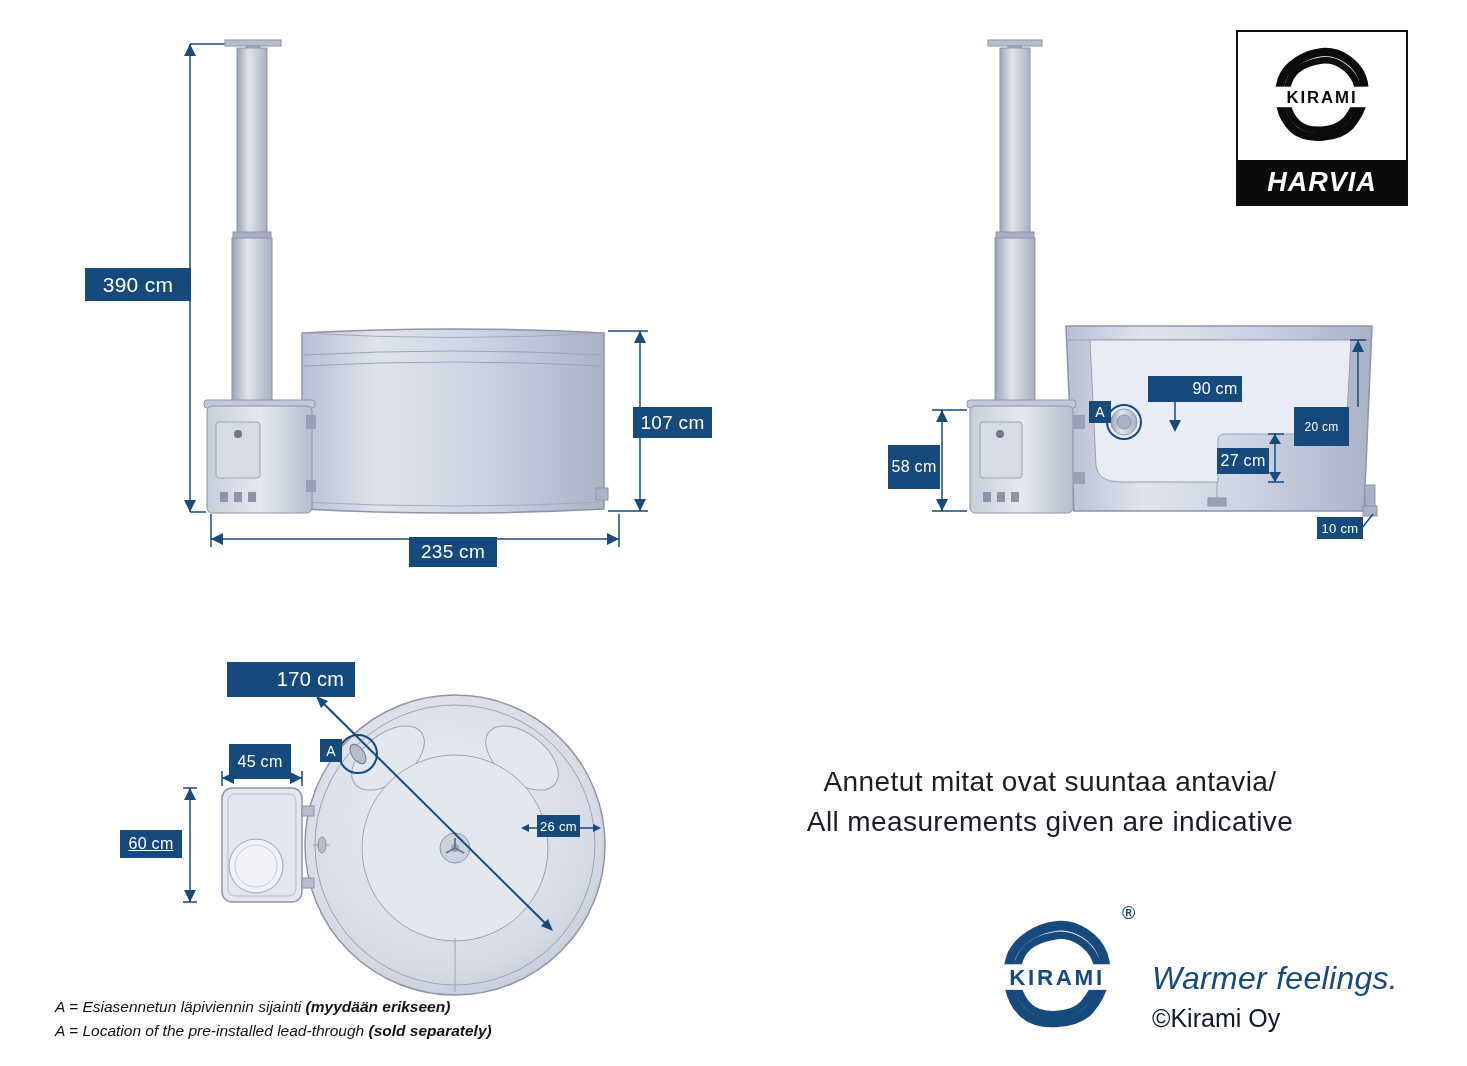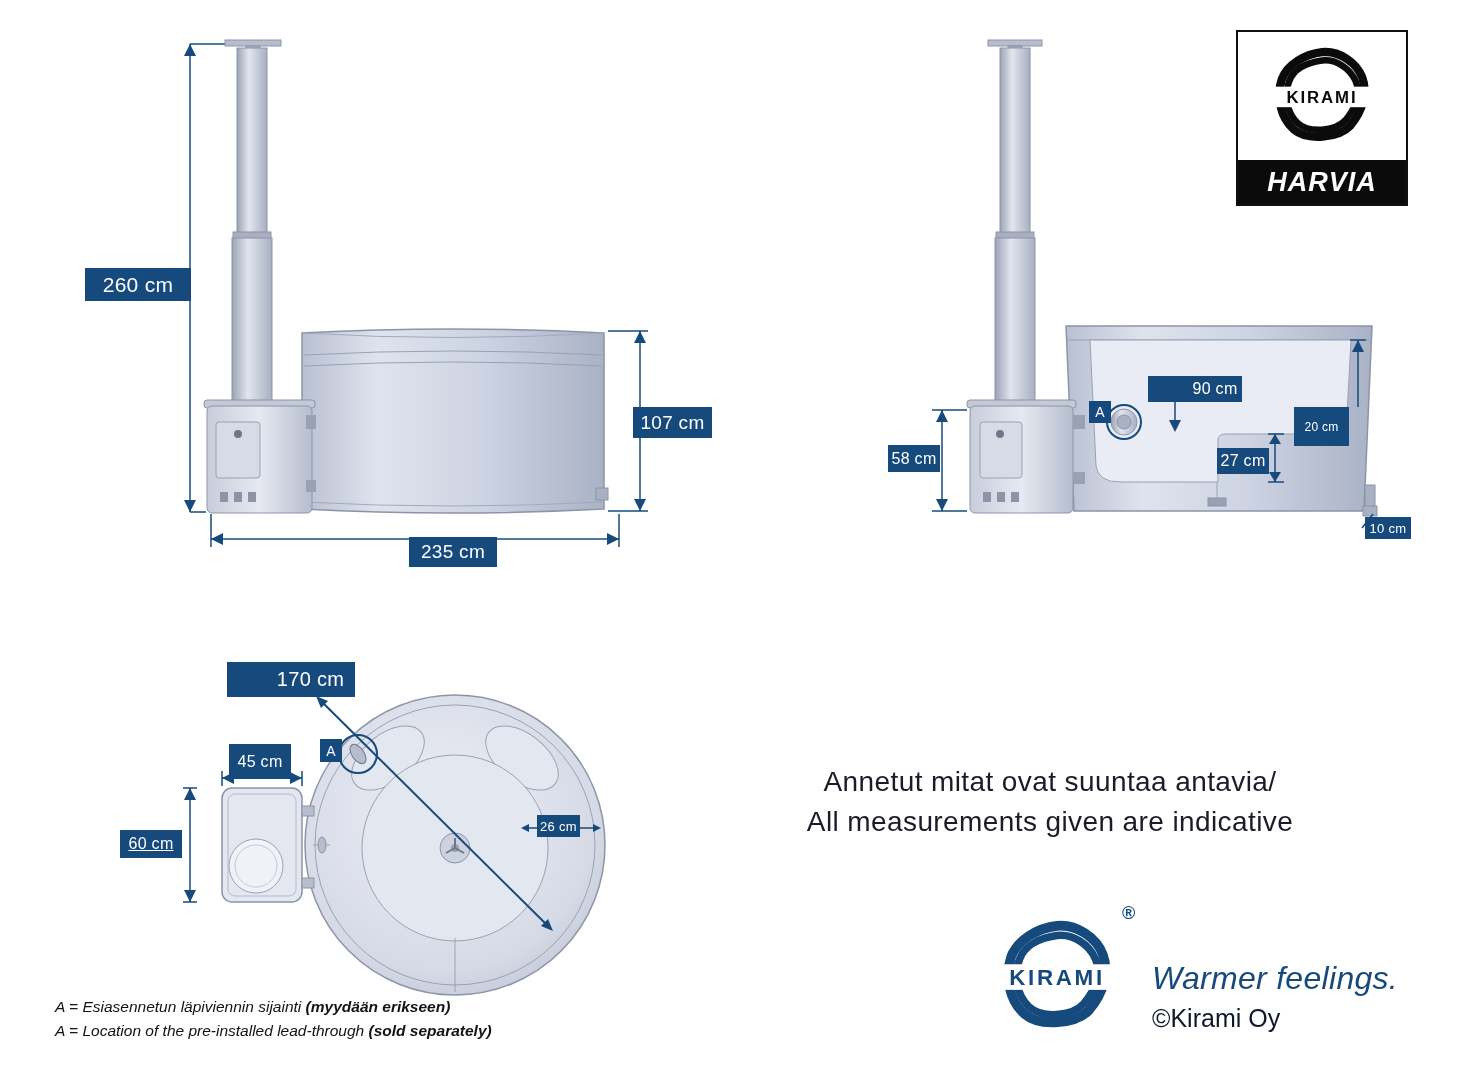"260 cm" div.dim-box { text: 260 -> 390 }
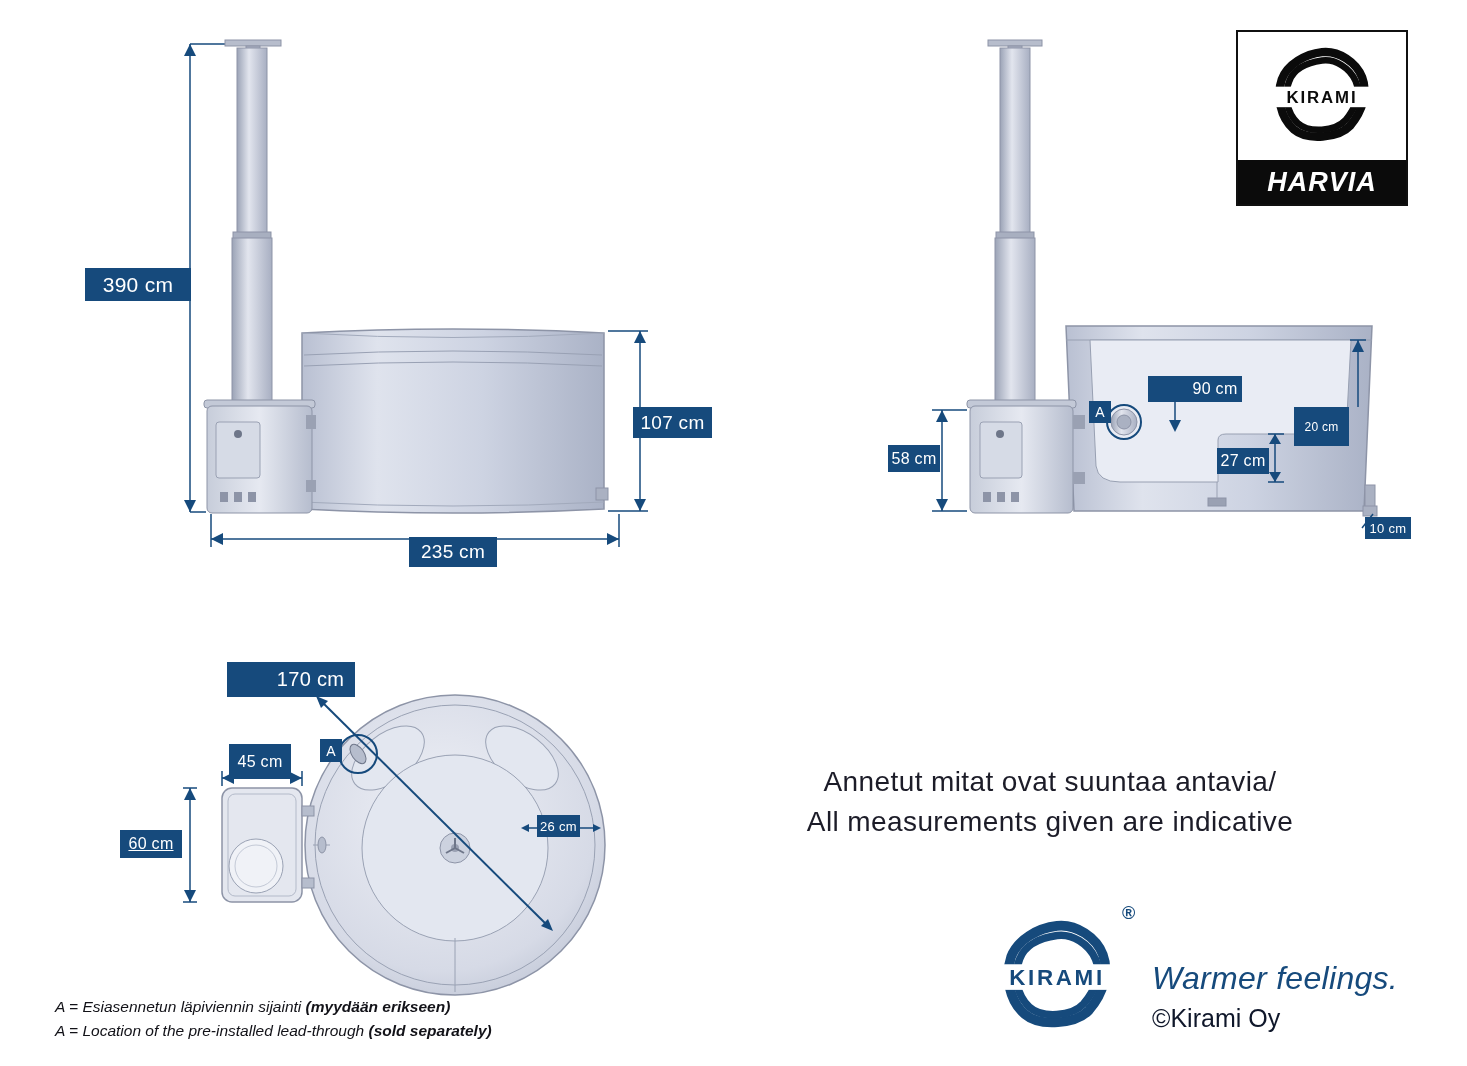"58 cm" div.dim-box { height: 27px -> 44px }
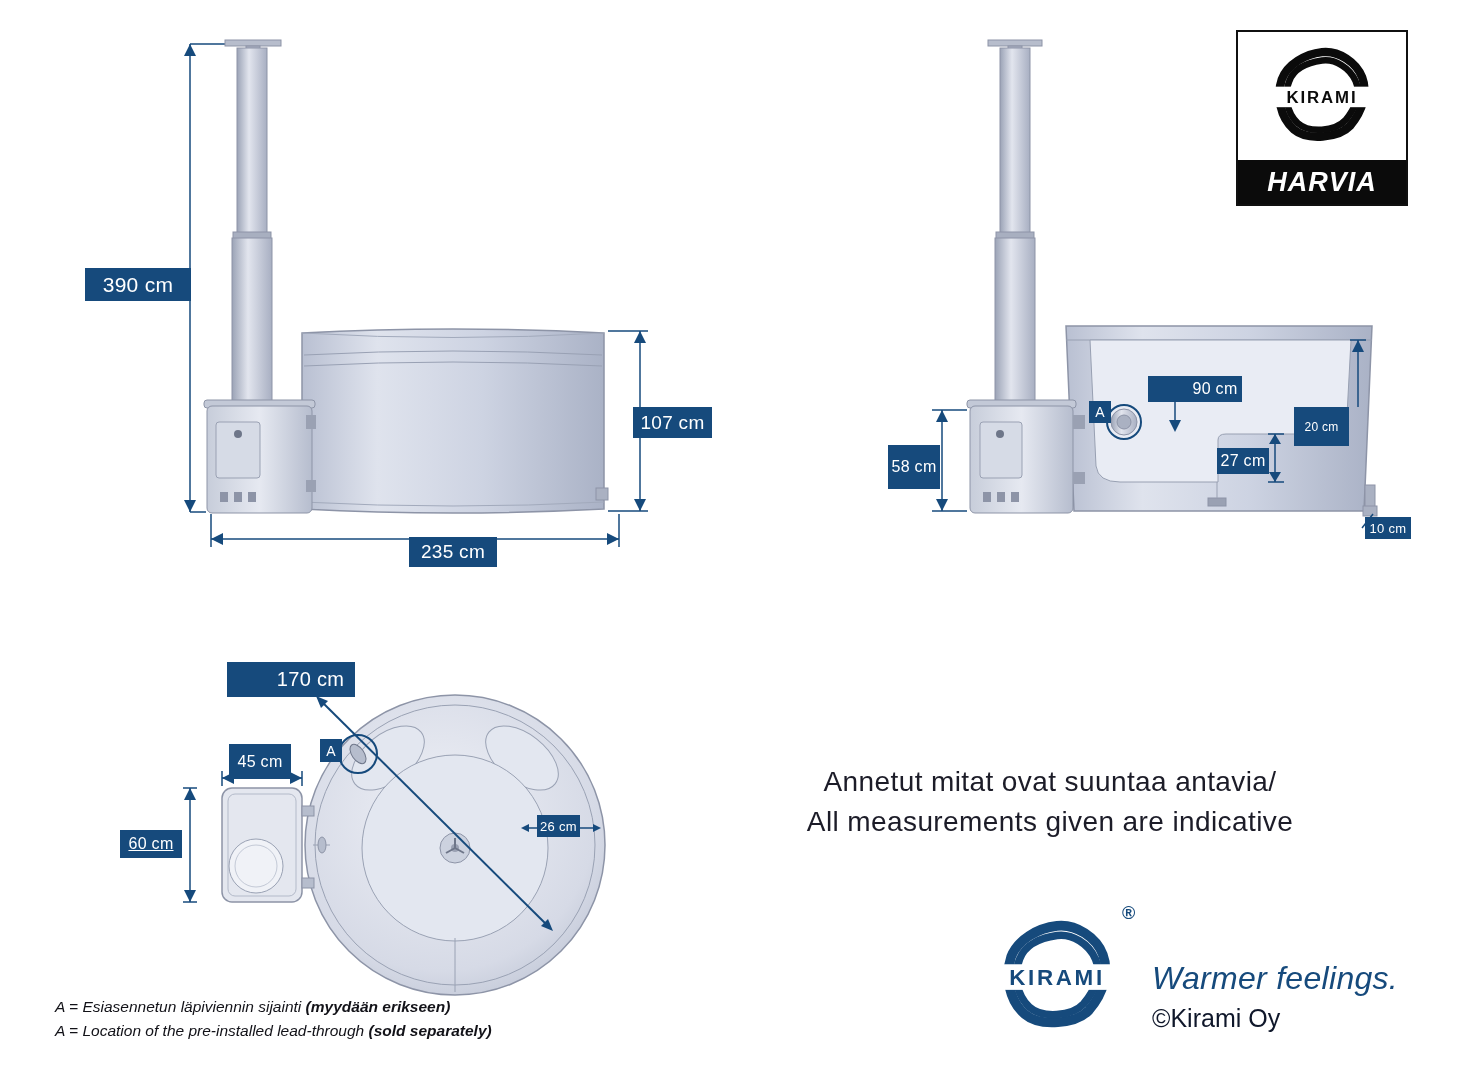"10 cm" div.dim-box { margin-left: 48px -> none }
